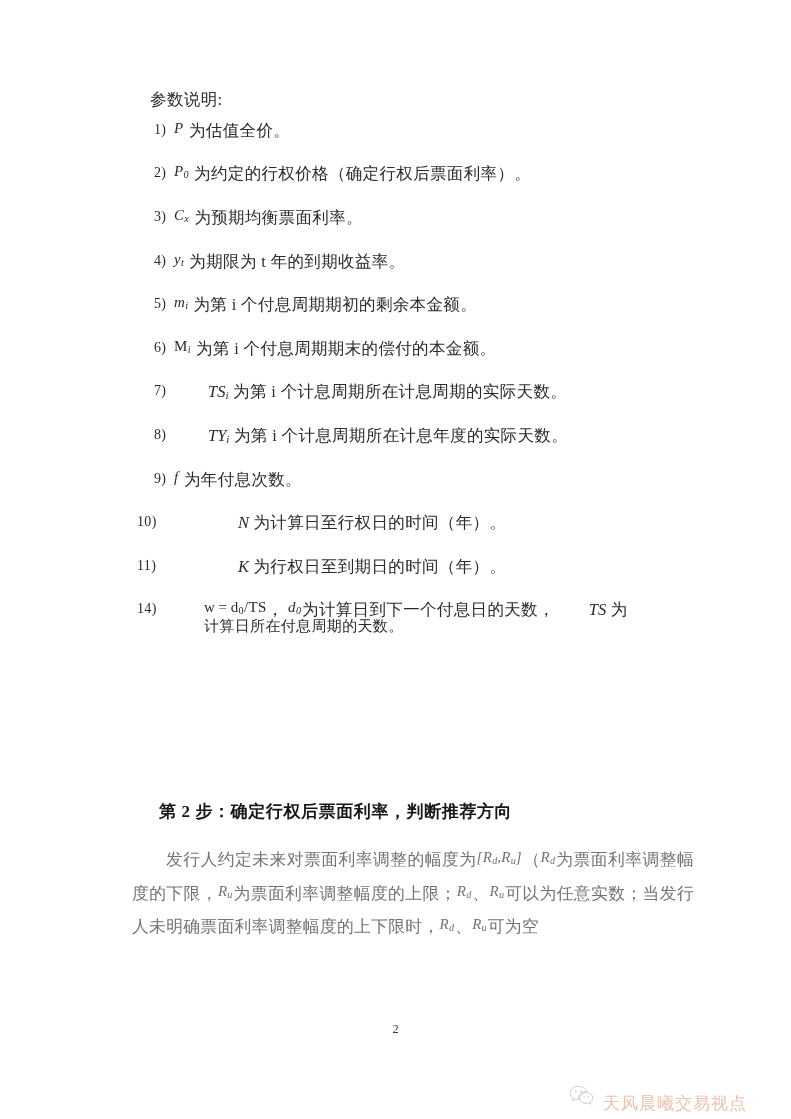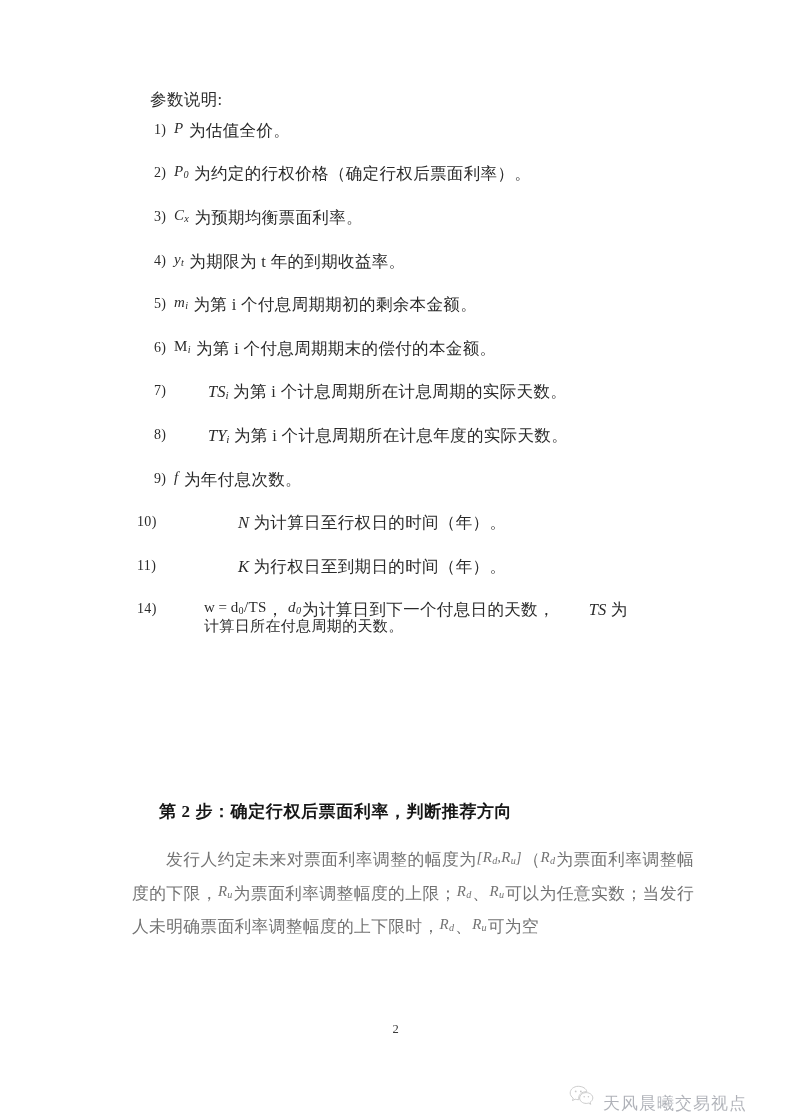"天风晨曦交易视点" .watermark .wm-text { color: #0f172a -> #c2410c }
